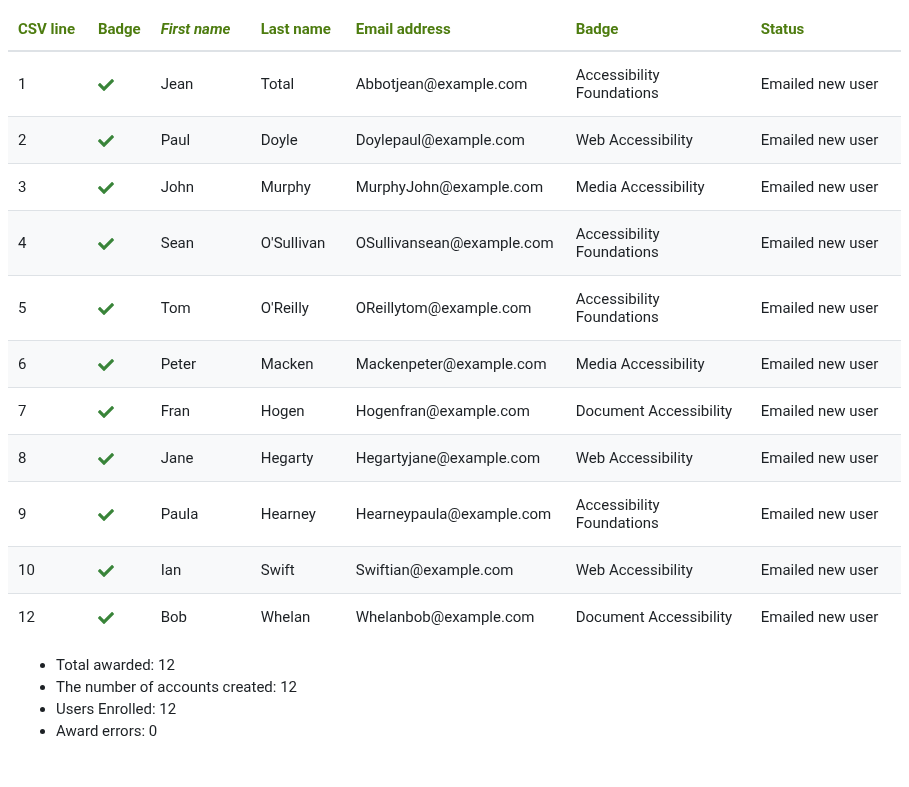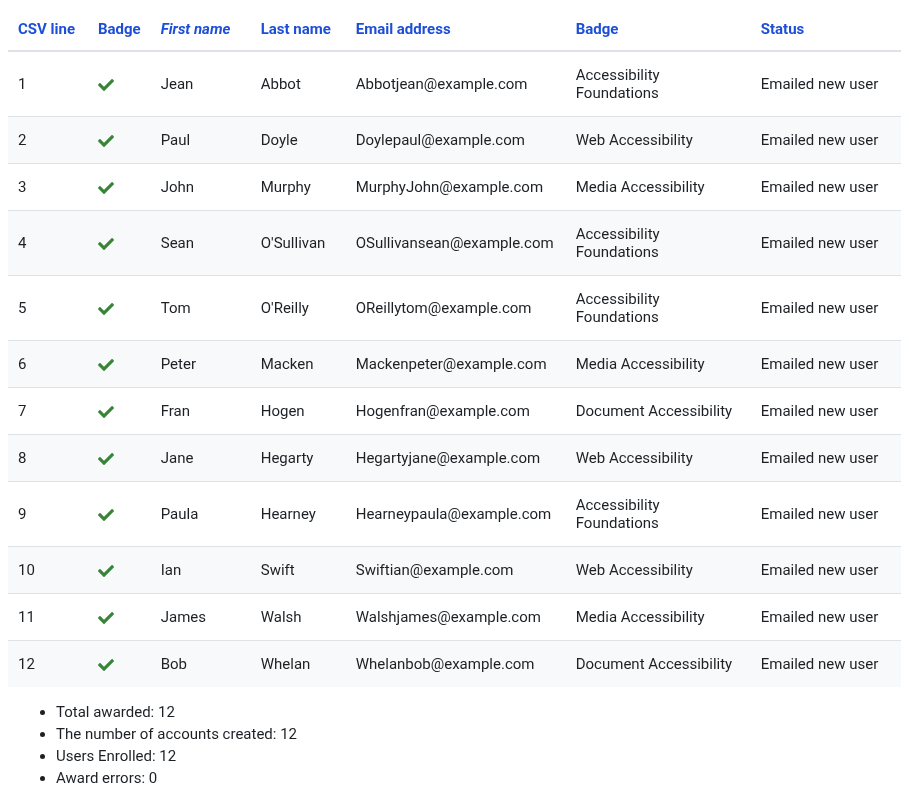"CSV line" thead th { color: #1d4ed8 -> #4d7c0f }
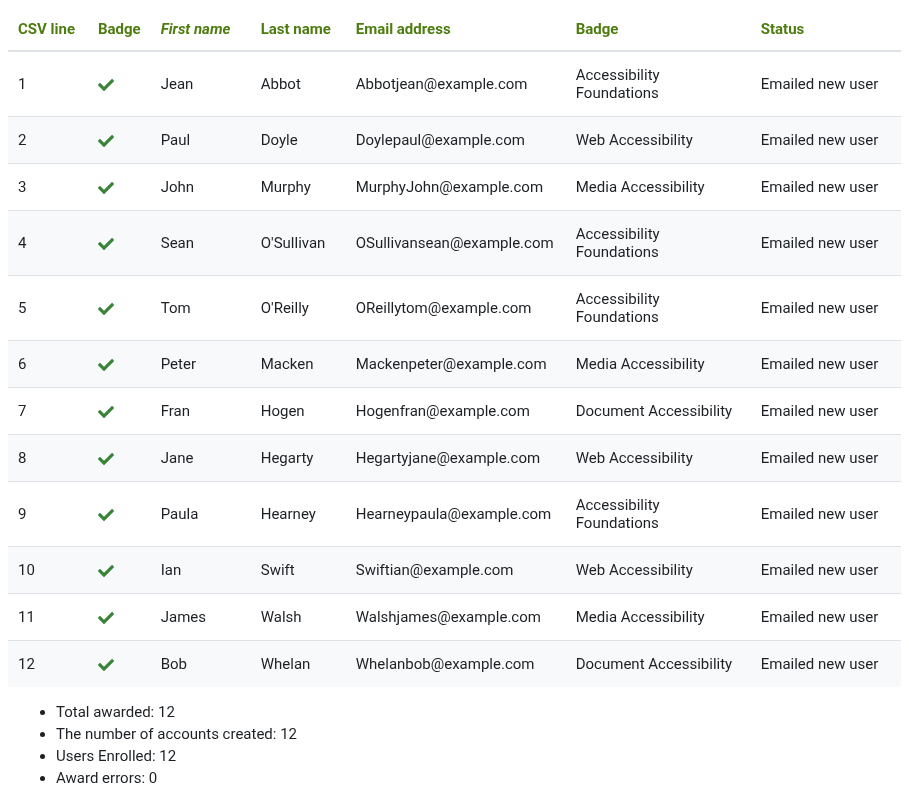"Abbot" td { text: Abbot -> Total }
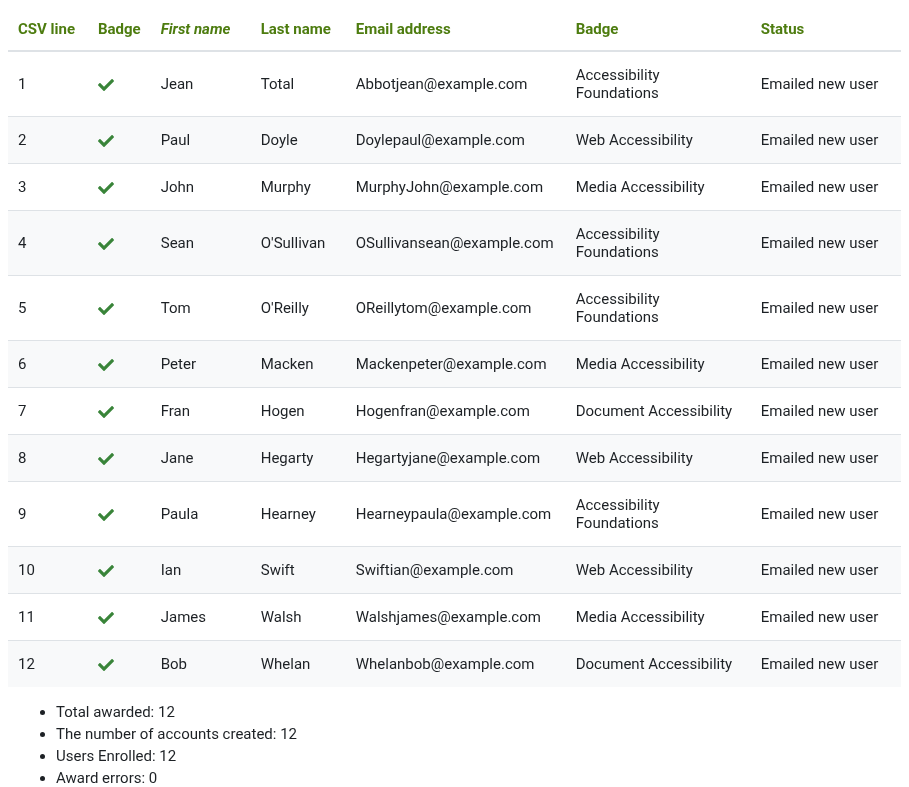"11" tr { html: <tr> <td>11</td> <td><span><svg> <path></path> </svg></span></td> <td>James</td> <td>Walsh</td> <td>Walshjames@example.com</td> <td>Media Accessibility</td> <td>Emailed new user</td> </tr> -> none }
